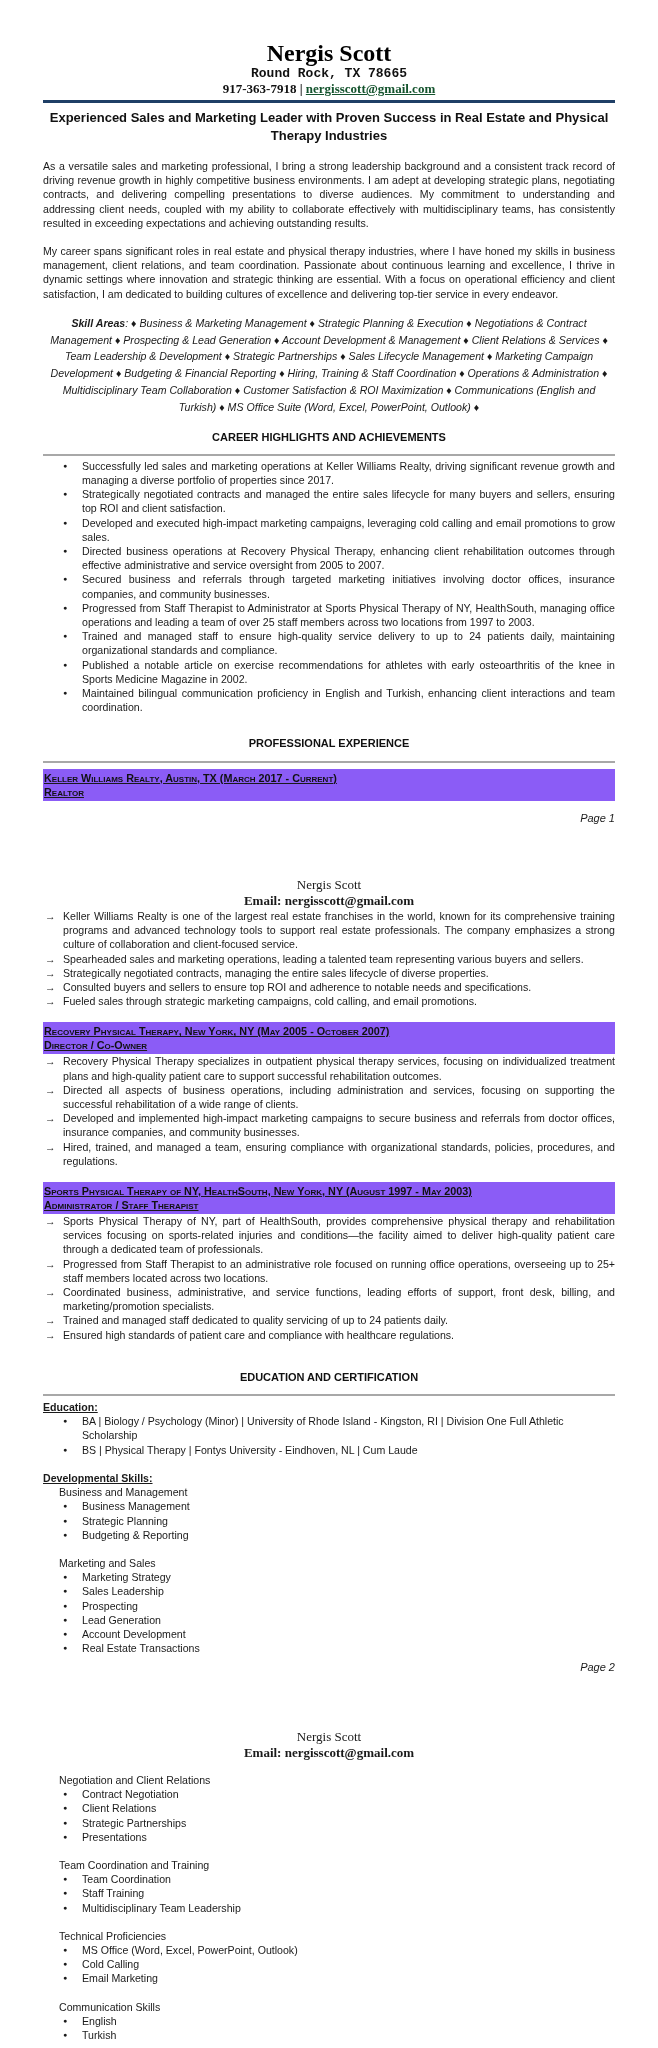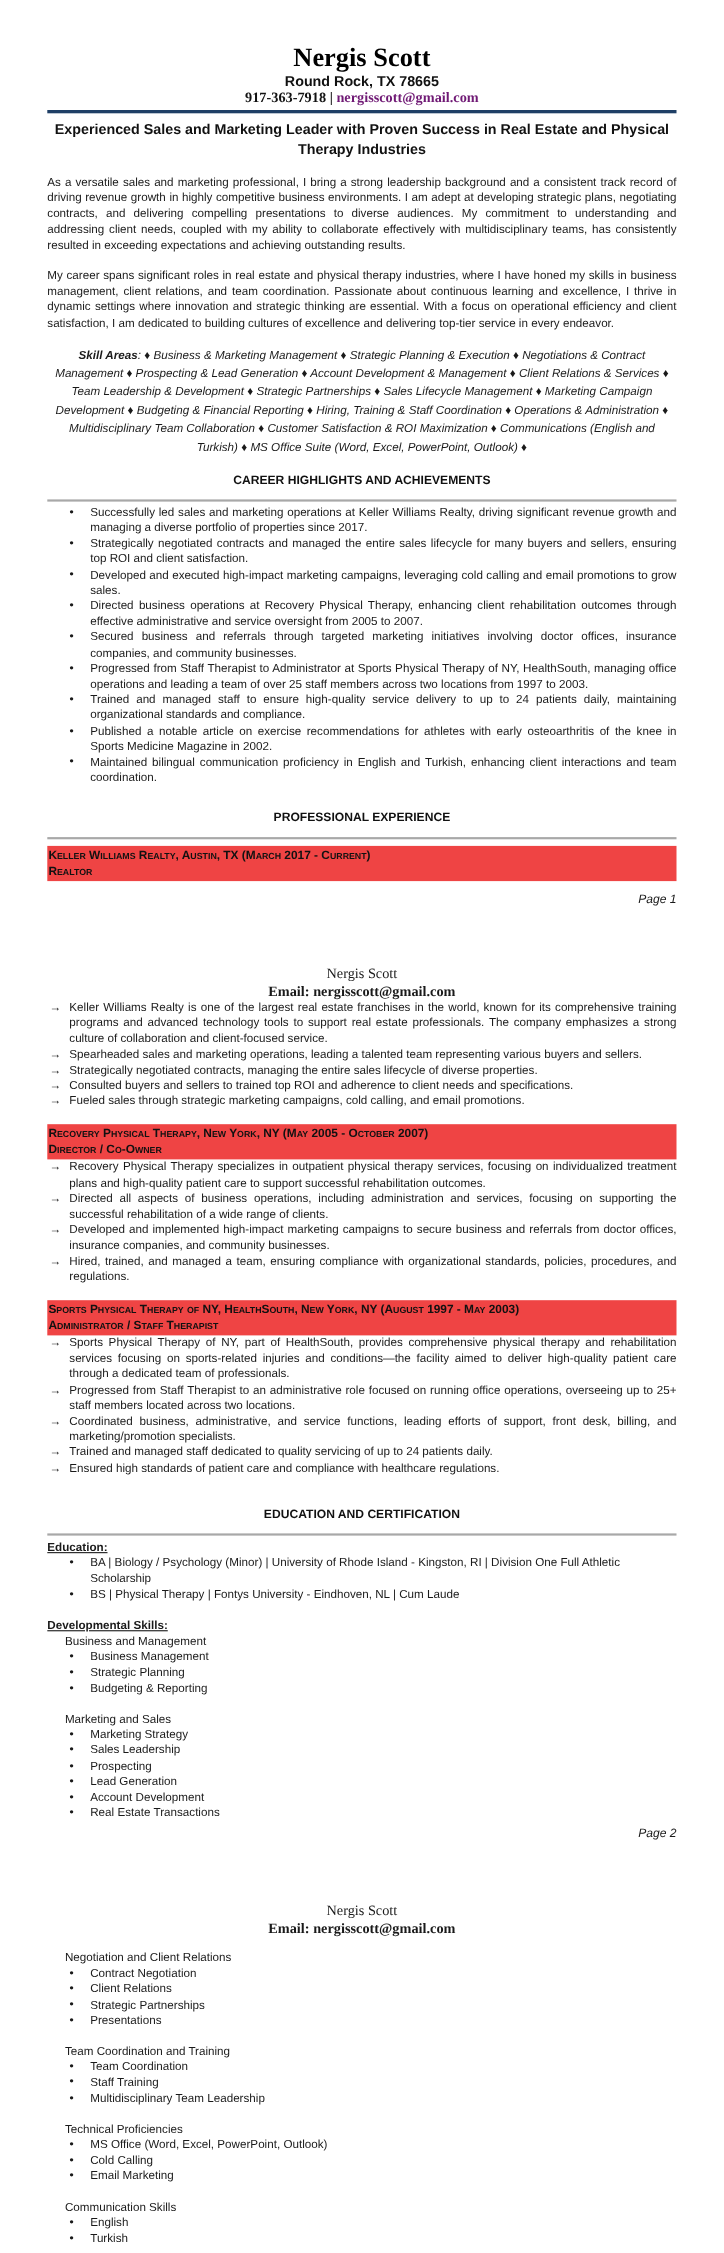"Round Rock, TX 78665" .addr { font-family: Liberation Sans, sans-serif -> Liberation Mono, monospace }
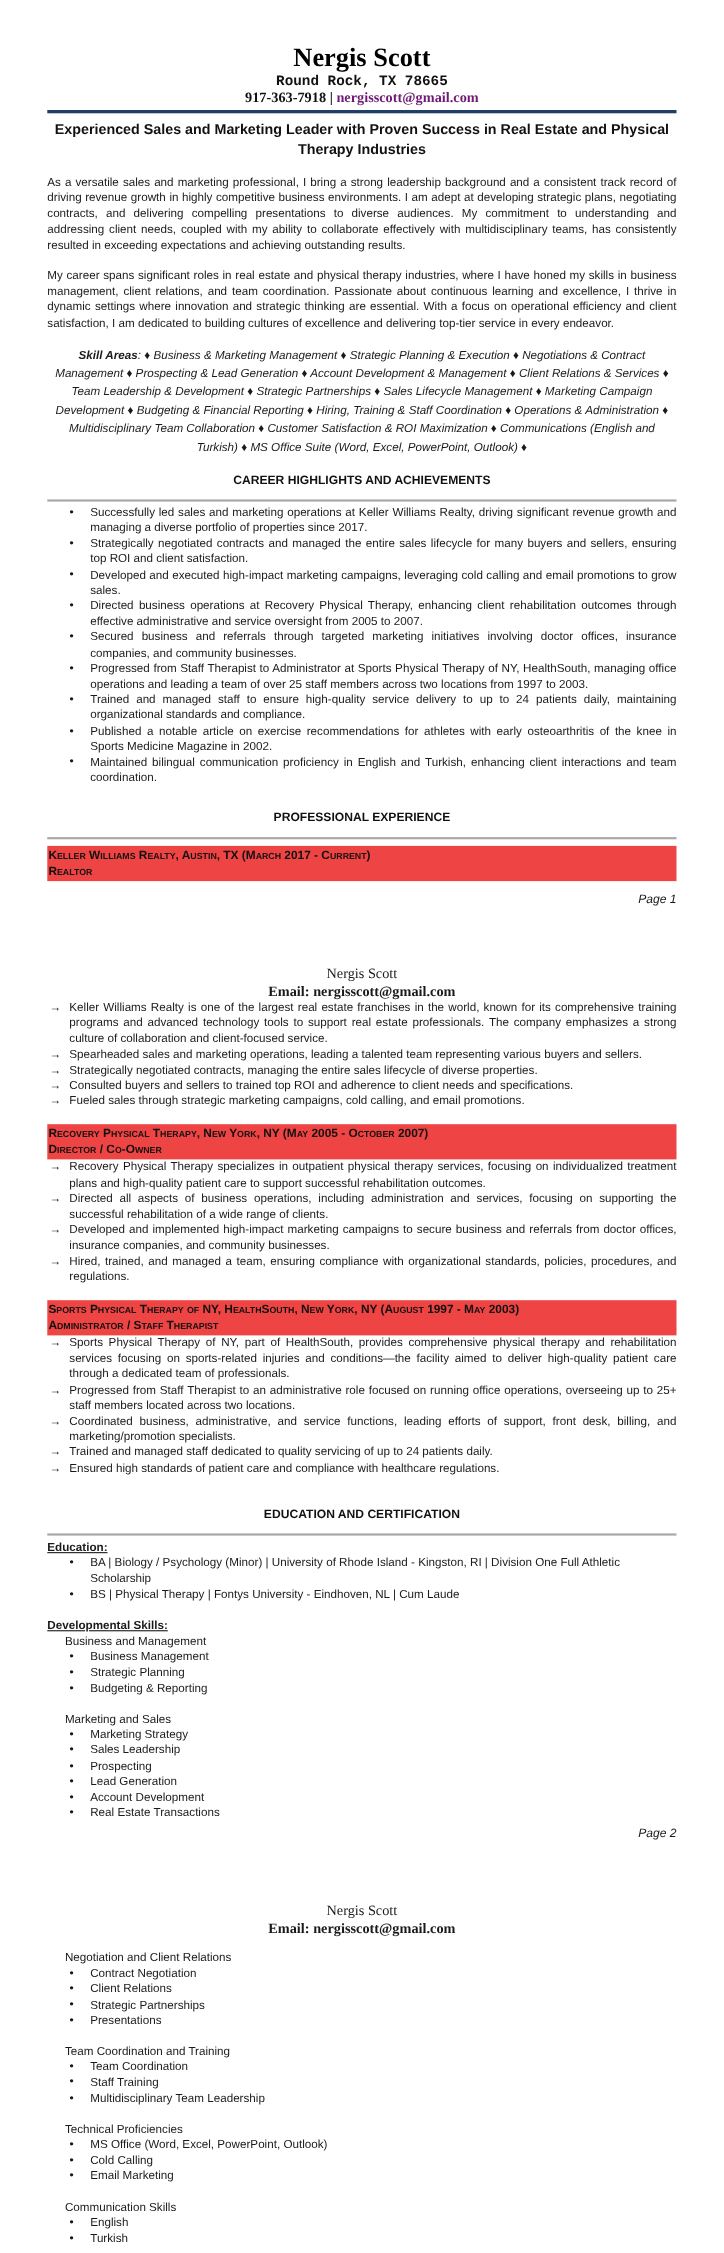"nergisscott@gmail.com" .contact a { color: #701a75 -> #14532d; text-decoration: none -> underline }
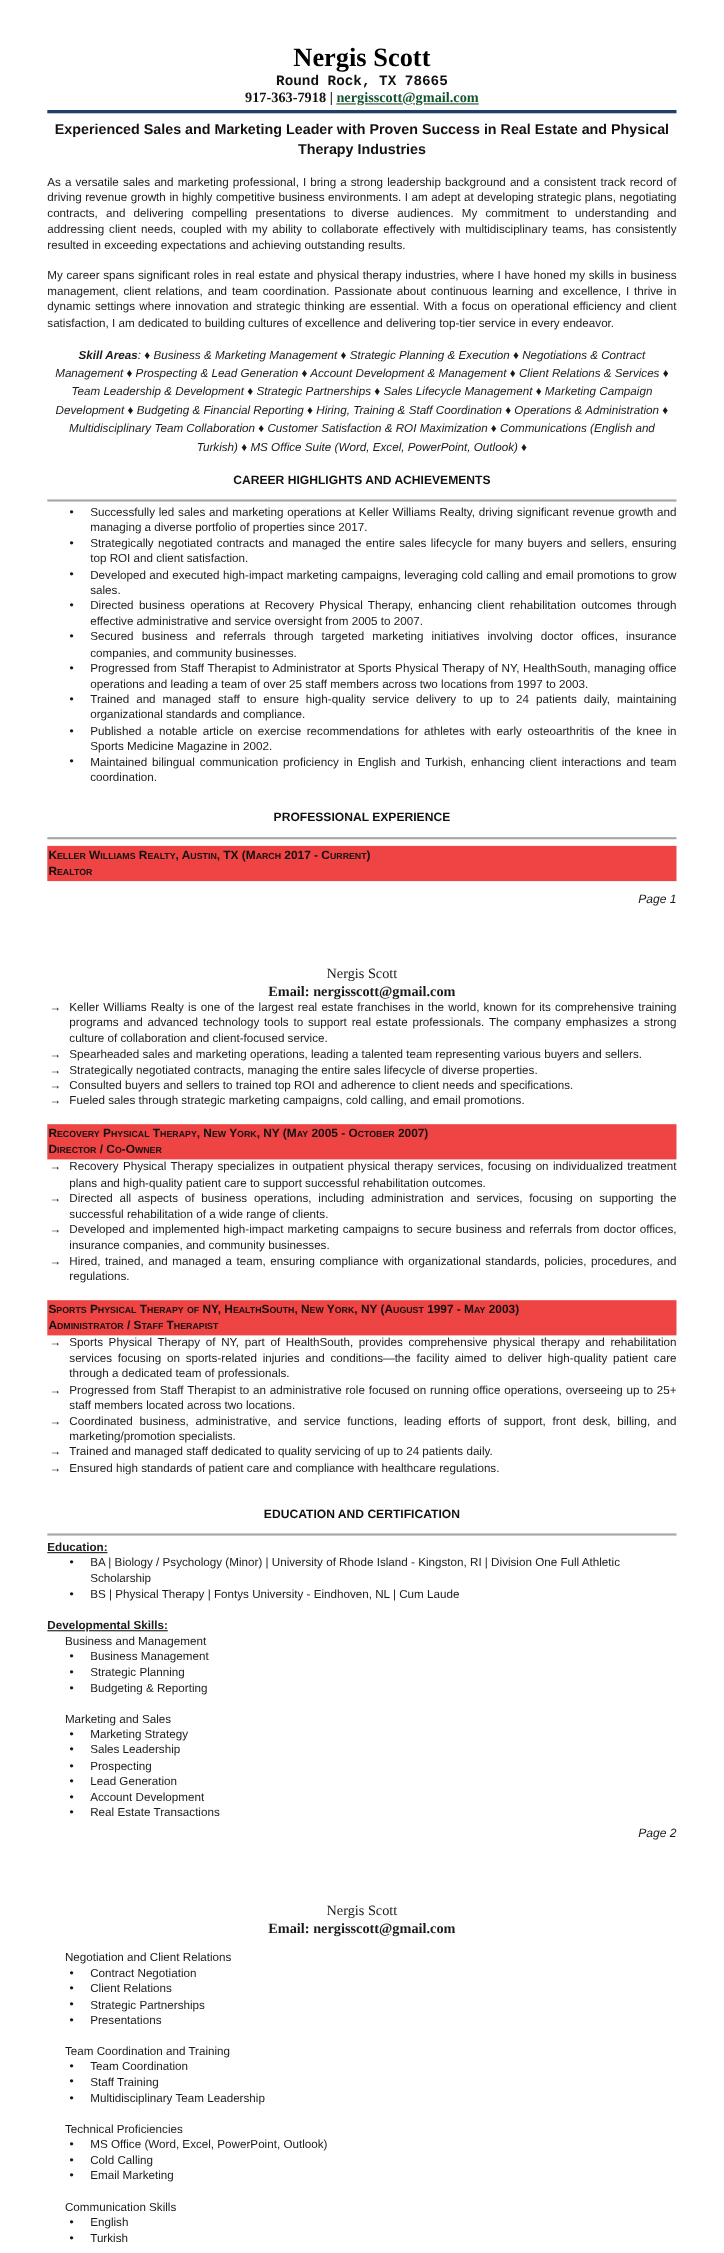"Keller Williams Realty, Austin, TX" .job-bar { background: #ef4444 -> #8b5cf6; text-decoration: none -> underline }
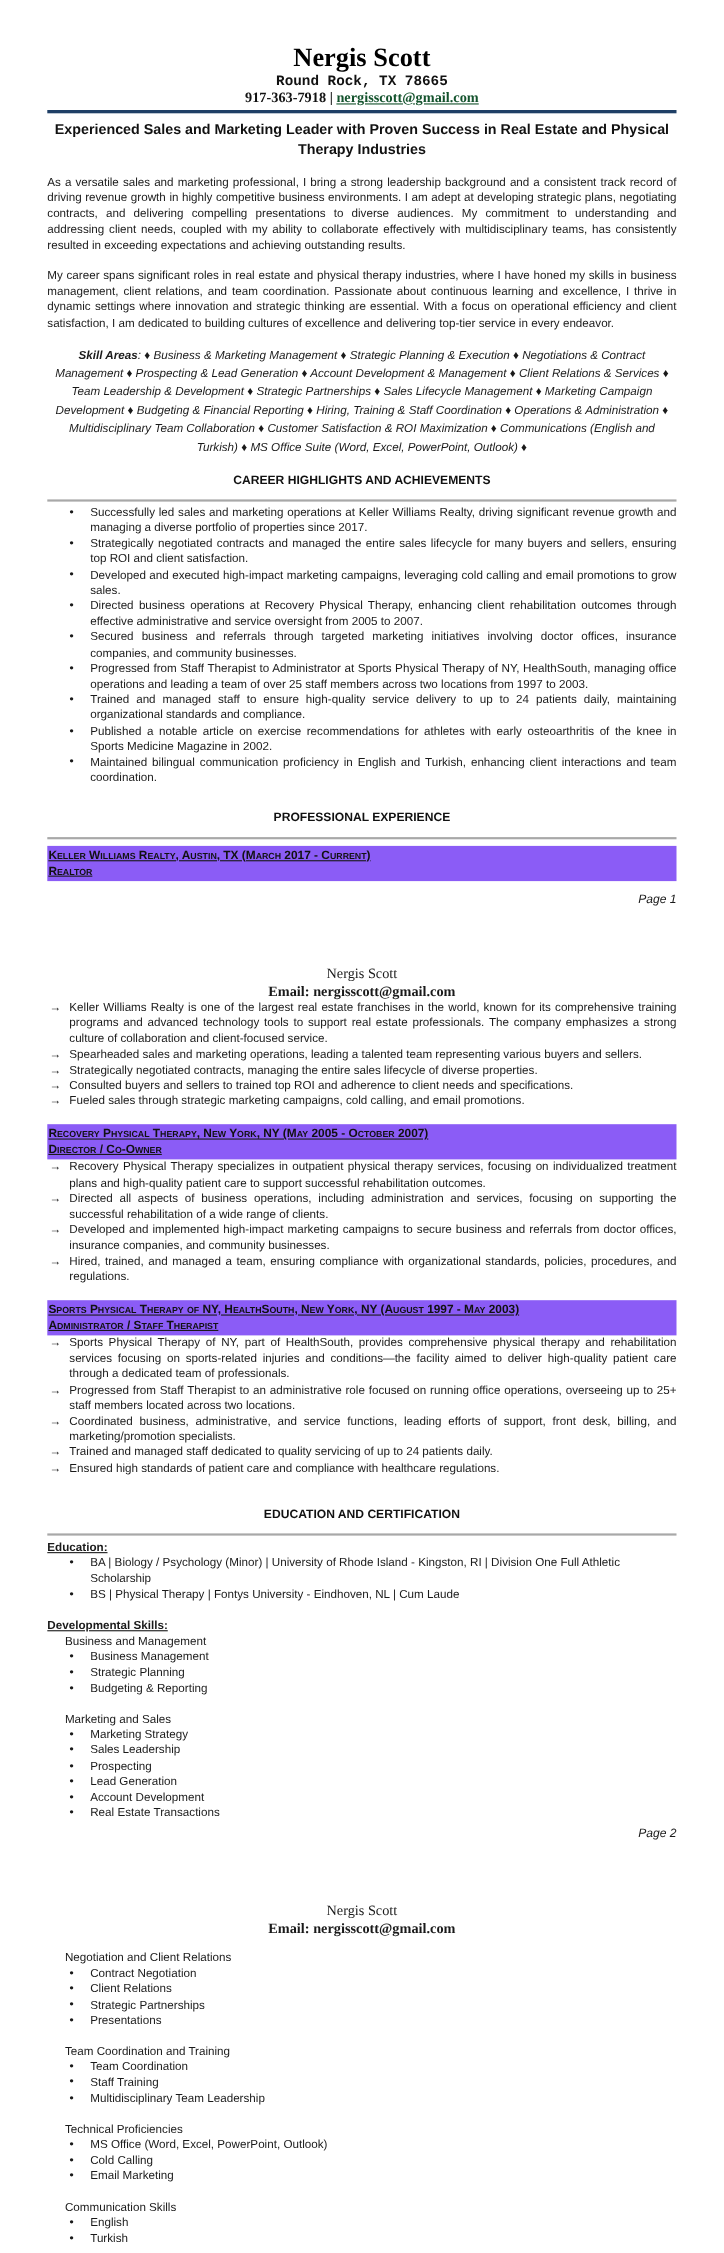"Consulted buyers and sellers to" span { text: trained top ROI and adherence to client -> ensure top ROI and adherence to notable }
